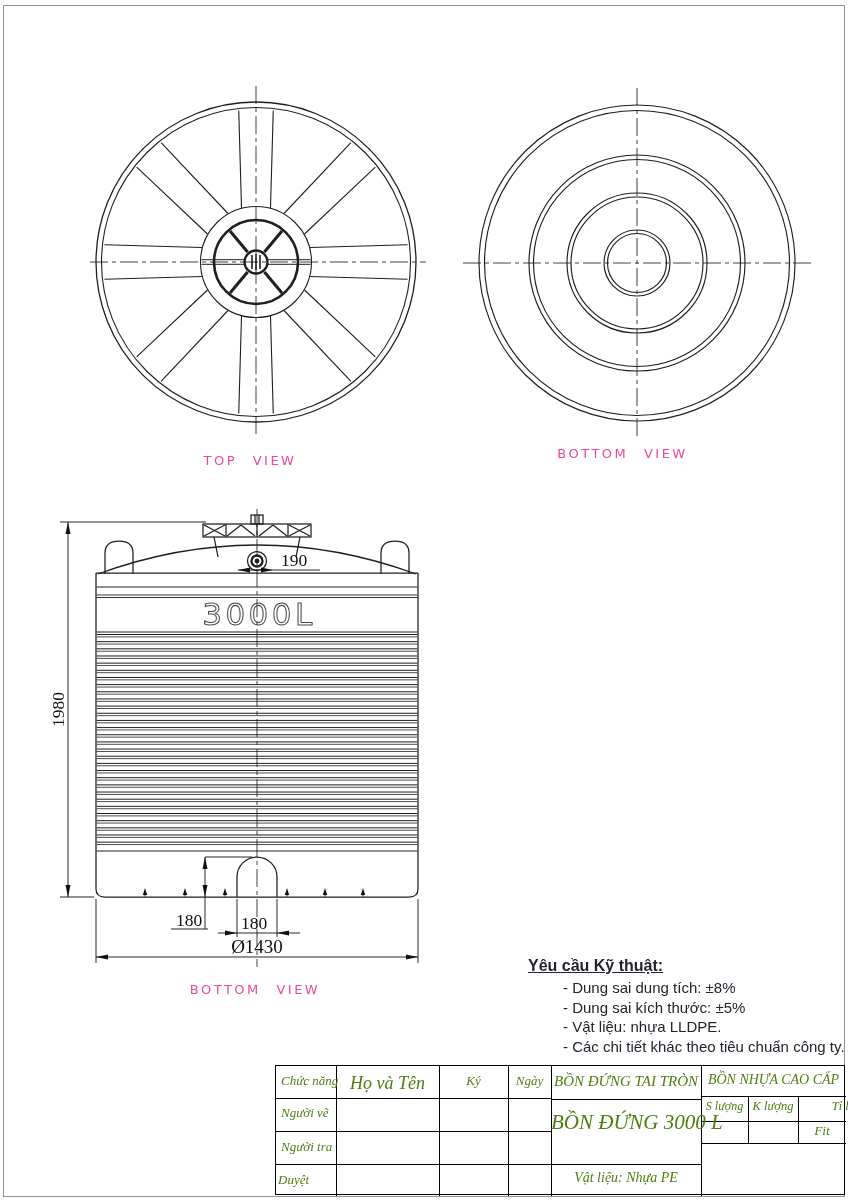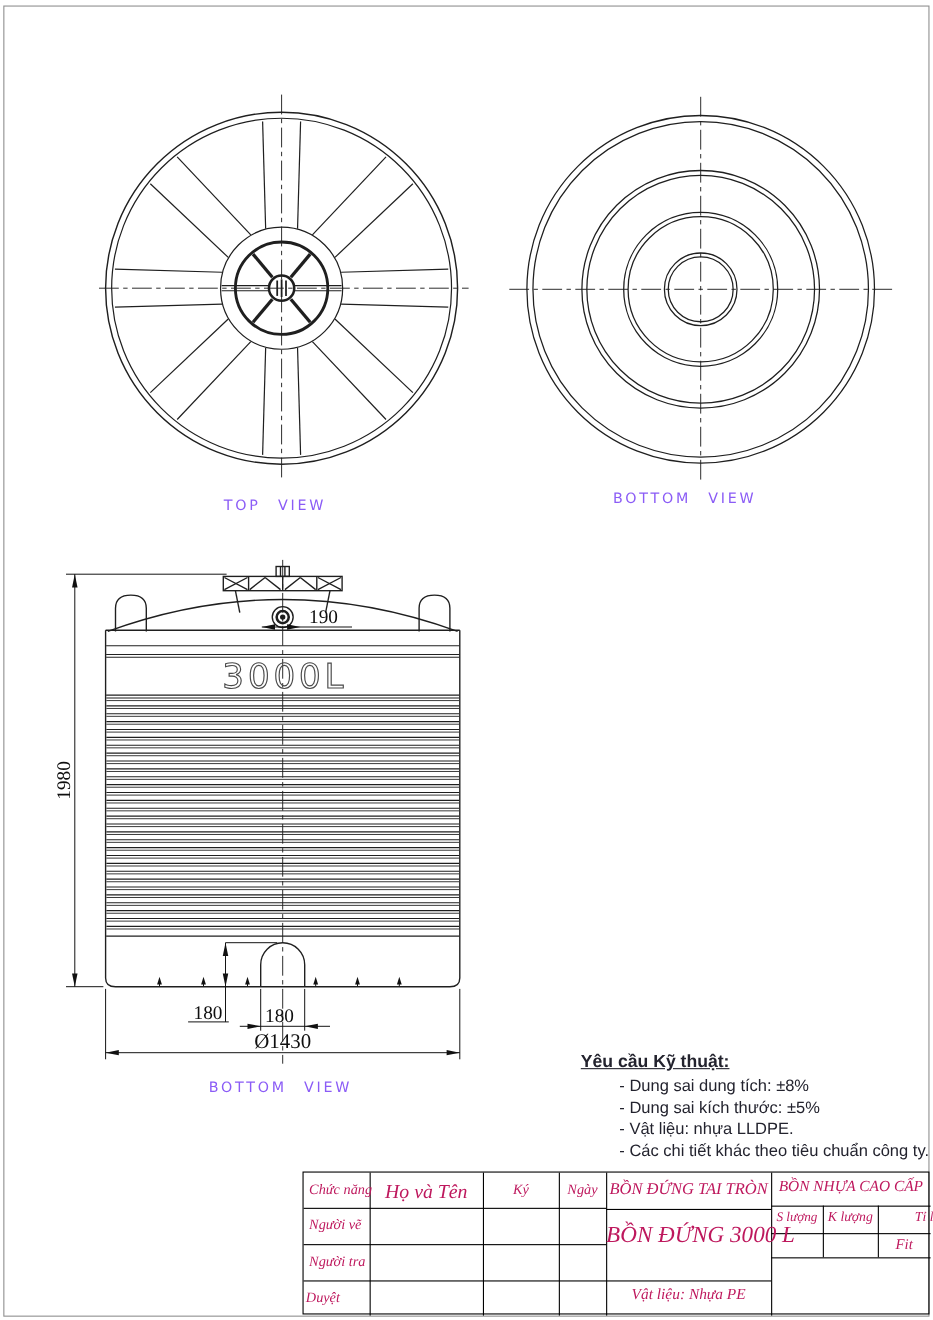"TOP VIEW" .view-label { color: #8b5cf6 -> #ec4899 }
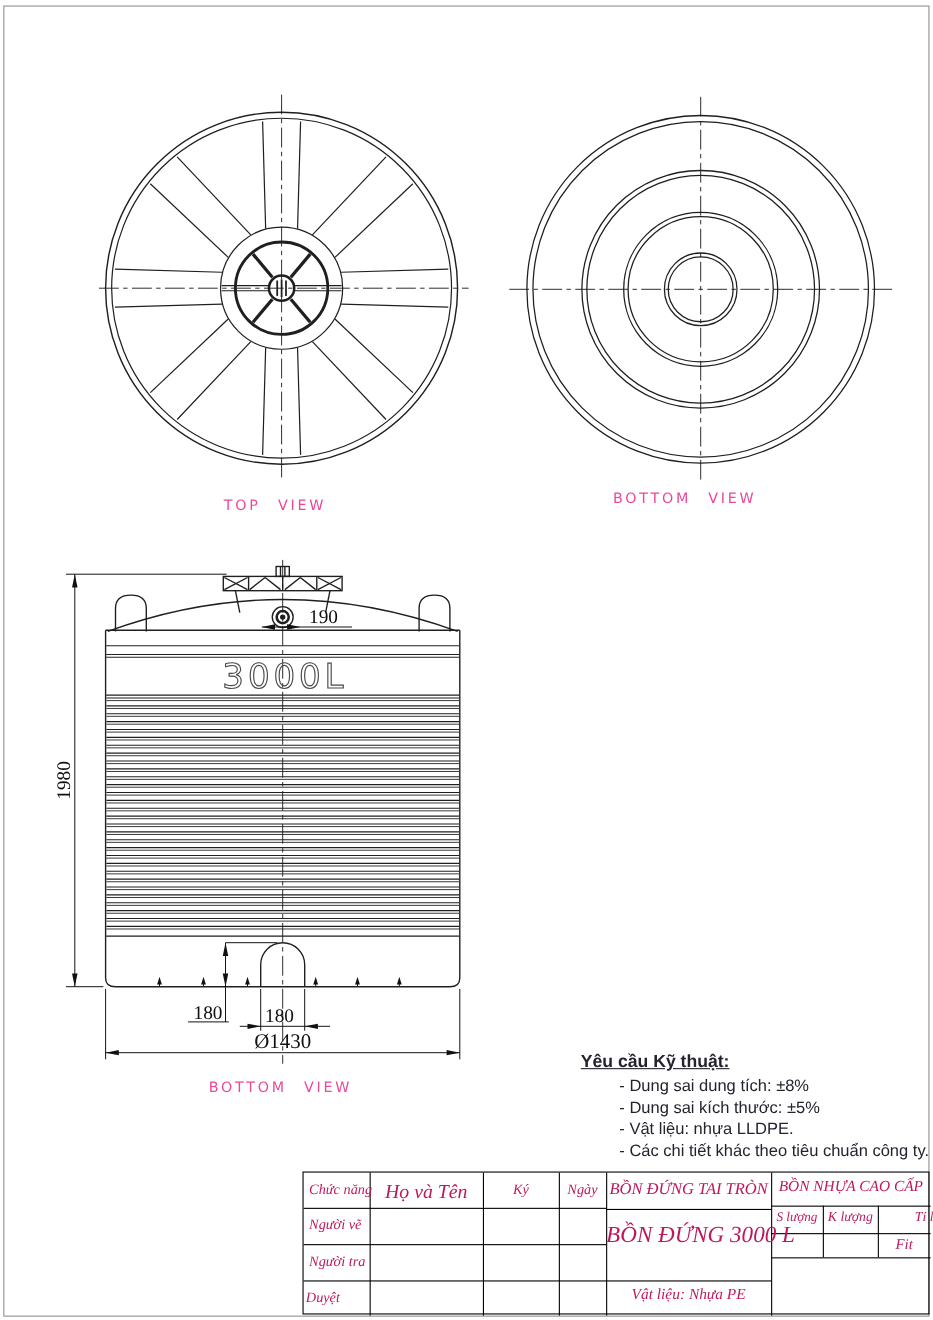"Chức năng" .tcell { color: #be185d -> #4d7c0f }
